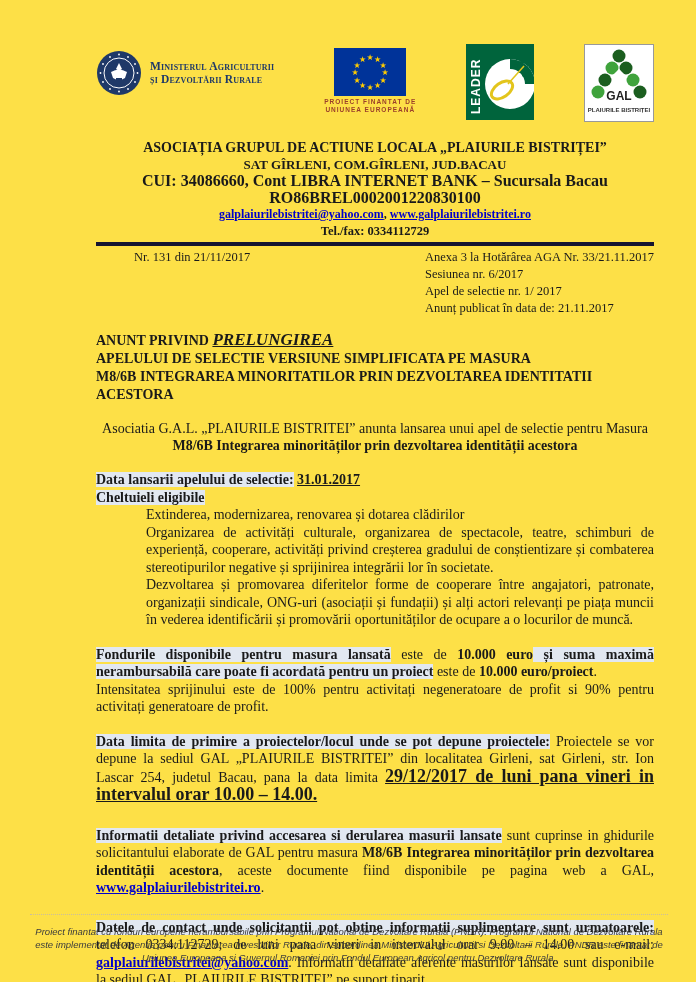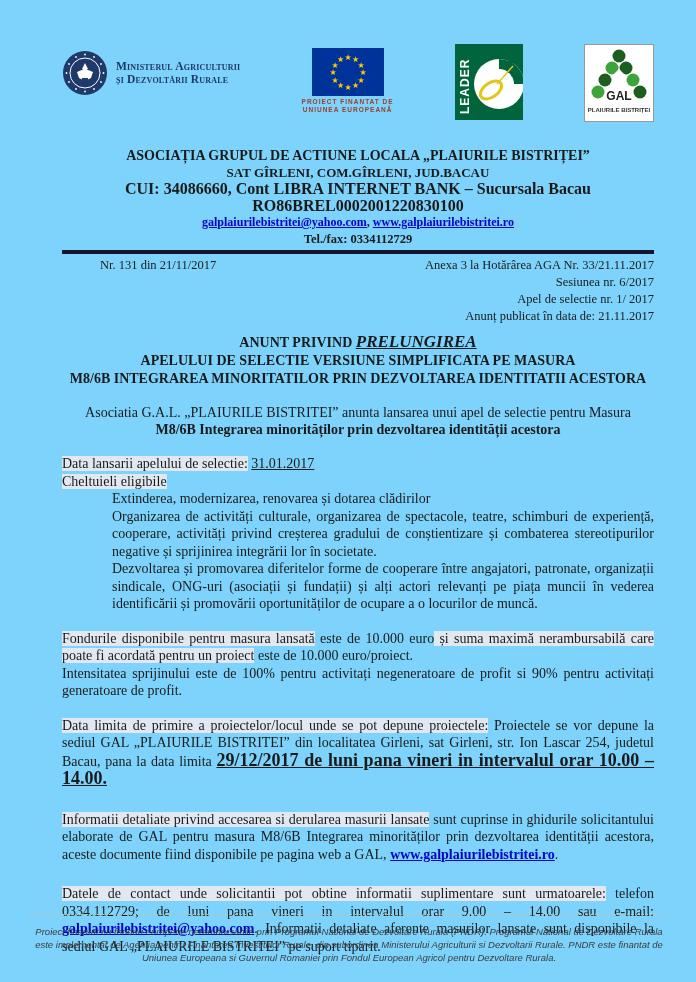"Ministerul Agriculturii" .page { background: #7dd3fc -> #fde047; padding-left: none -> 34px }
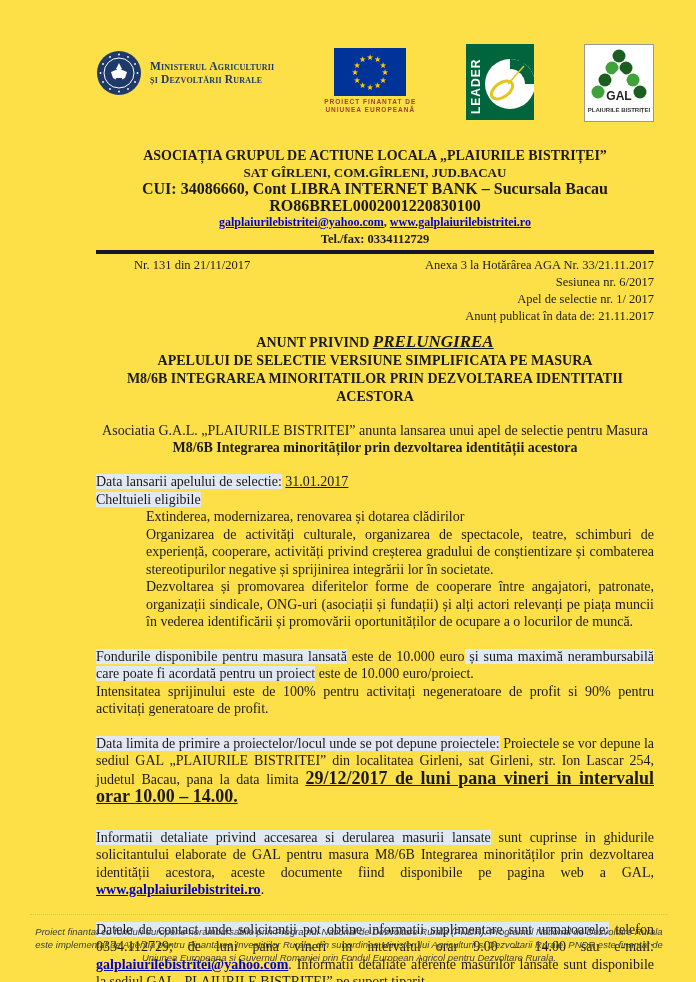"ASOCIAȚIA GRUPUL DE ACTIUNE LOCALA" .org-header { margin-top: 16px -> 8px }
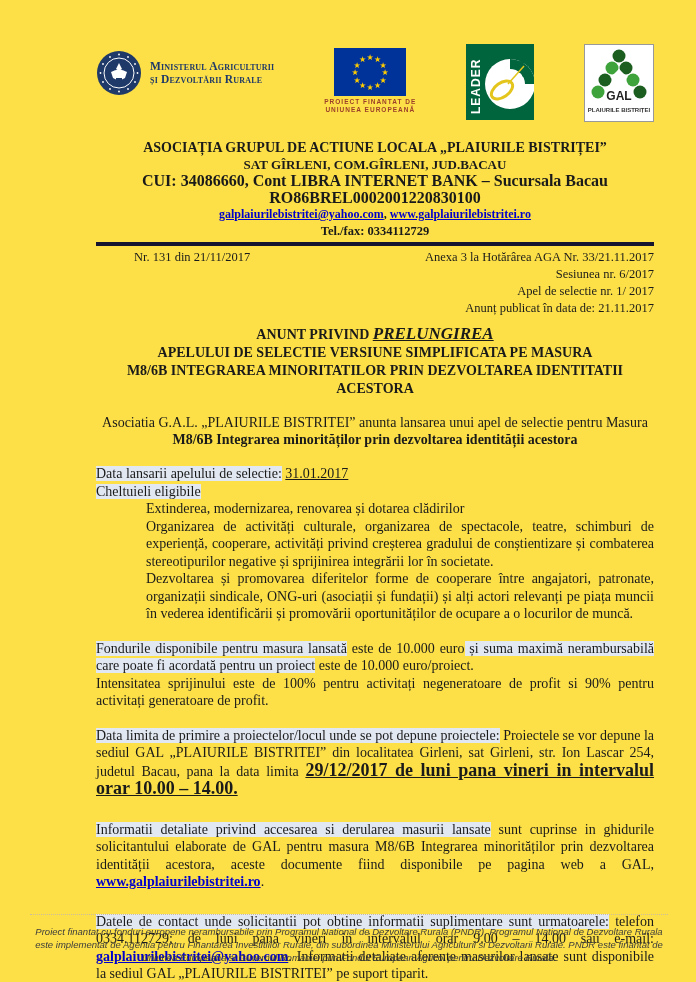"Anexa 3 la Hotărârea AGA" .meta-right { text-align: right -> left }
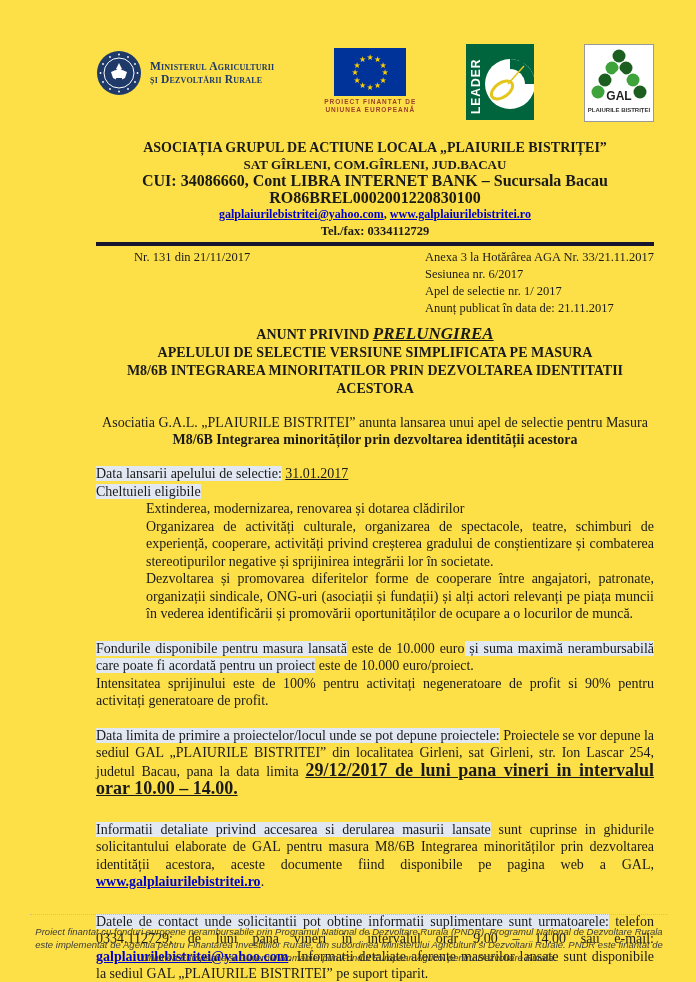"ANUNT PRIVIND PRELUNGIREA" .title-block { margin-top: 8px -> 14px; text-align: center -> none }
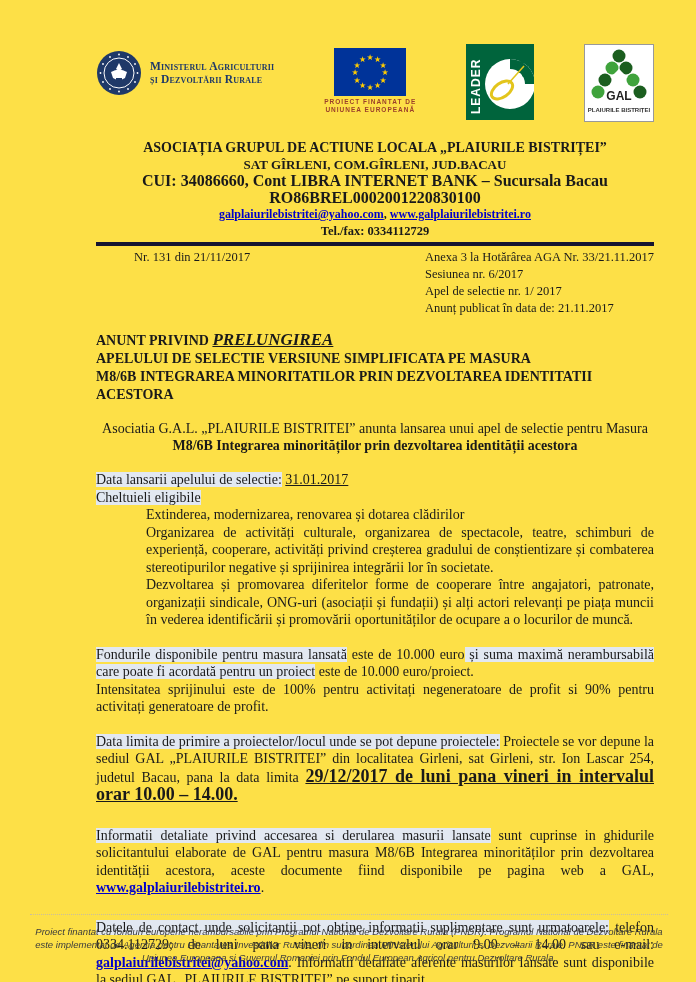"Data lansarii apelului de selectie:" .b { font-weight: normal -> bold }
